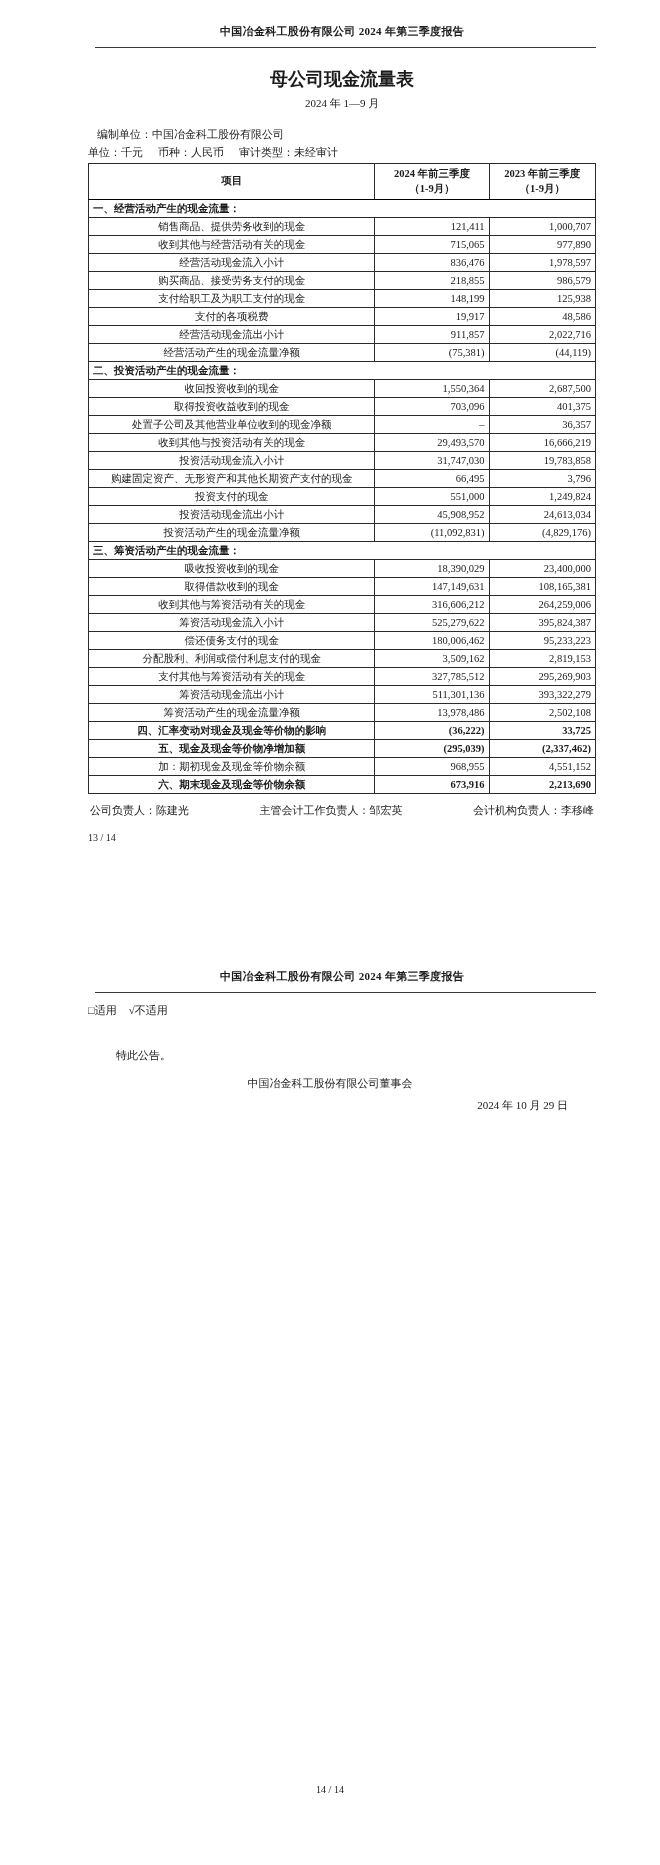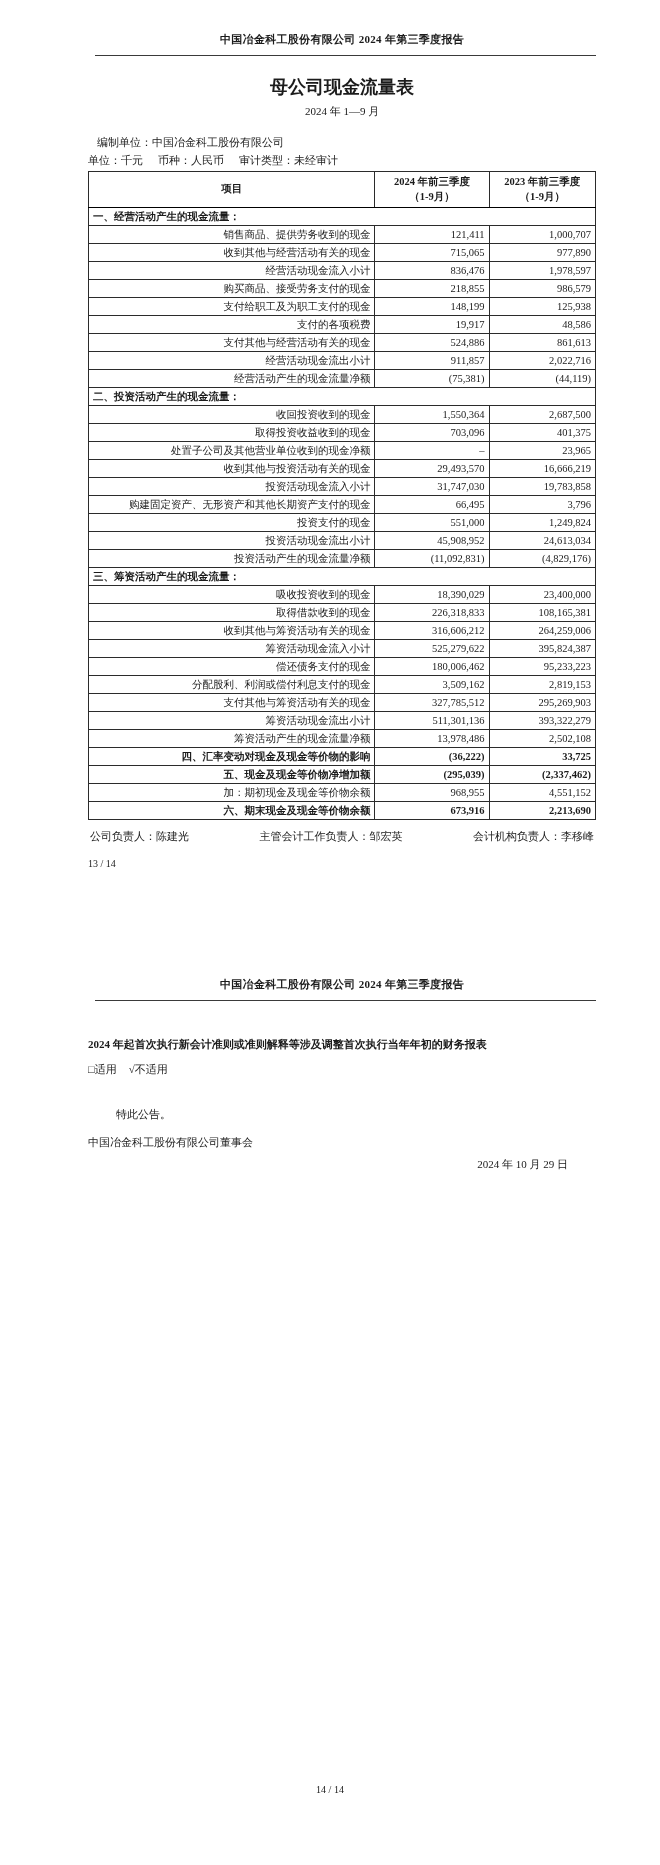"中国冶金科工股份有限公司 2024 年第三季度报告" .report-header { padding-top: 32px -> 24px }
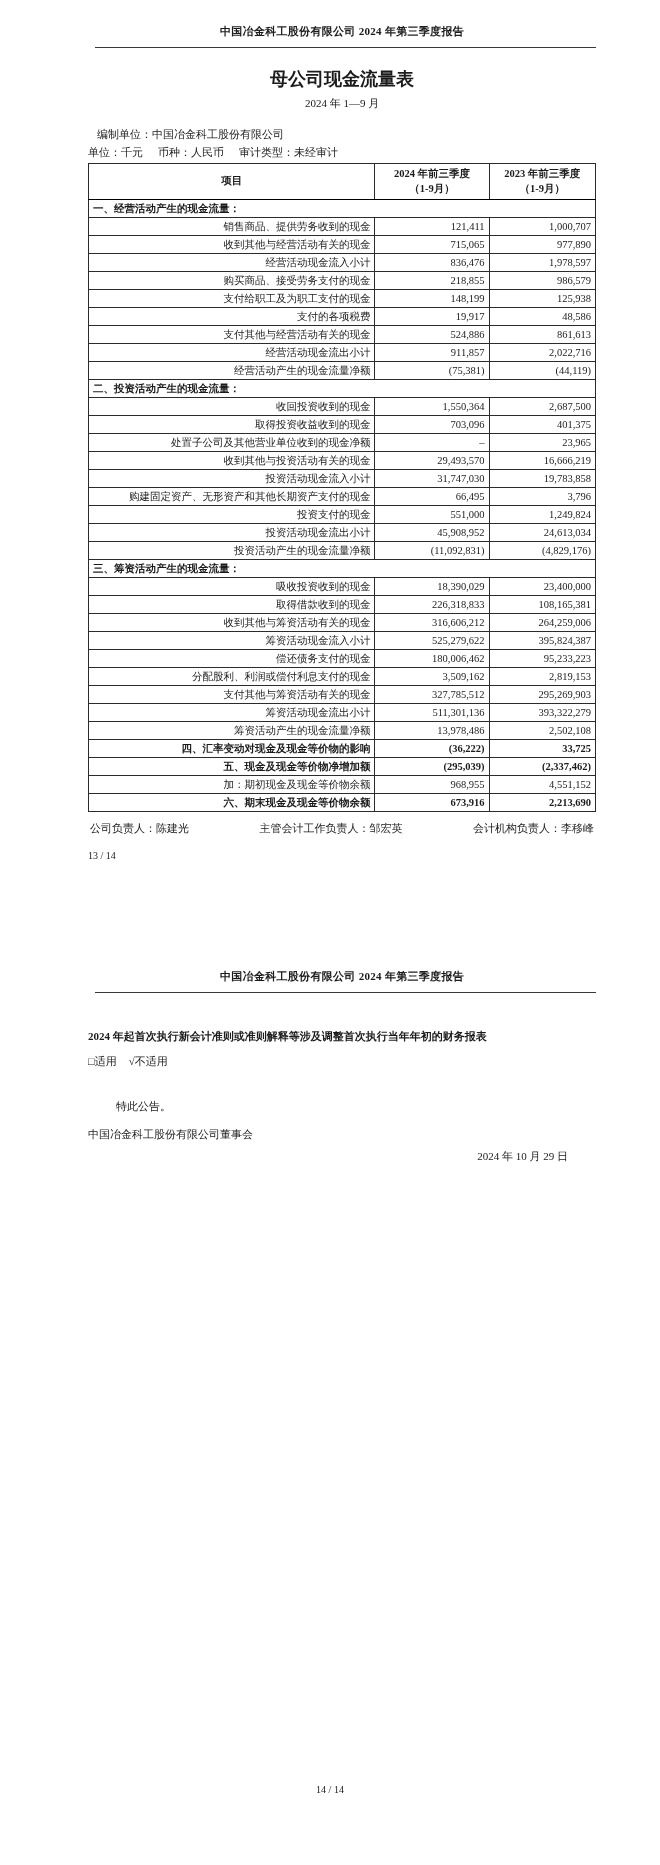"销售商品、提供劳务收到的现金" td.lbl { text-align: right -> center }
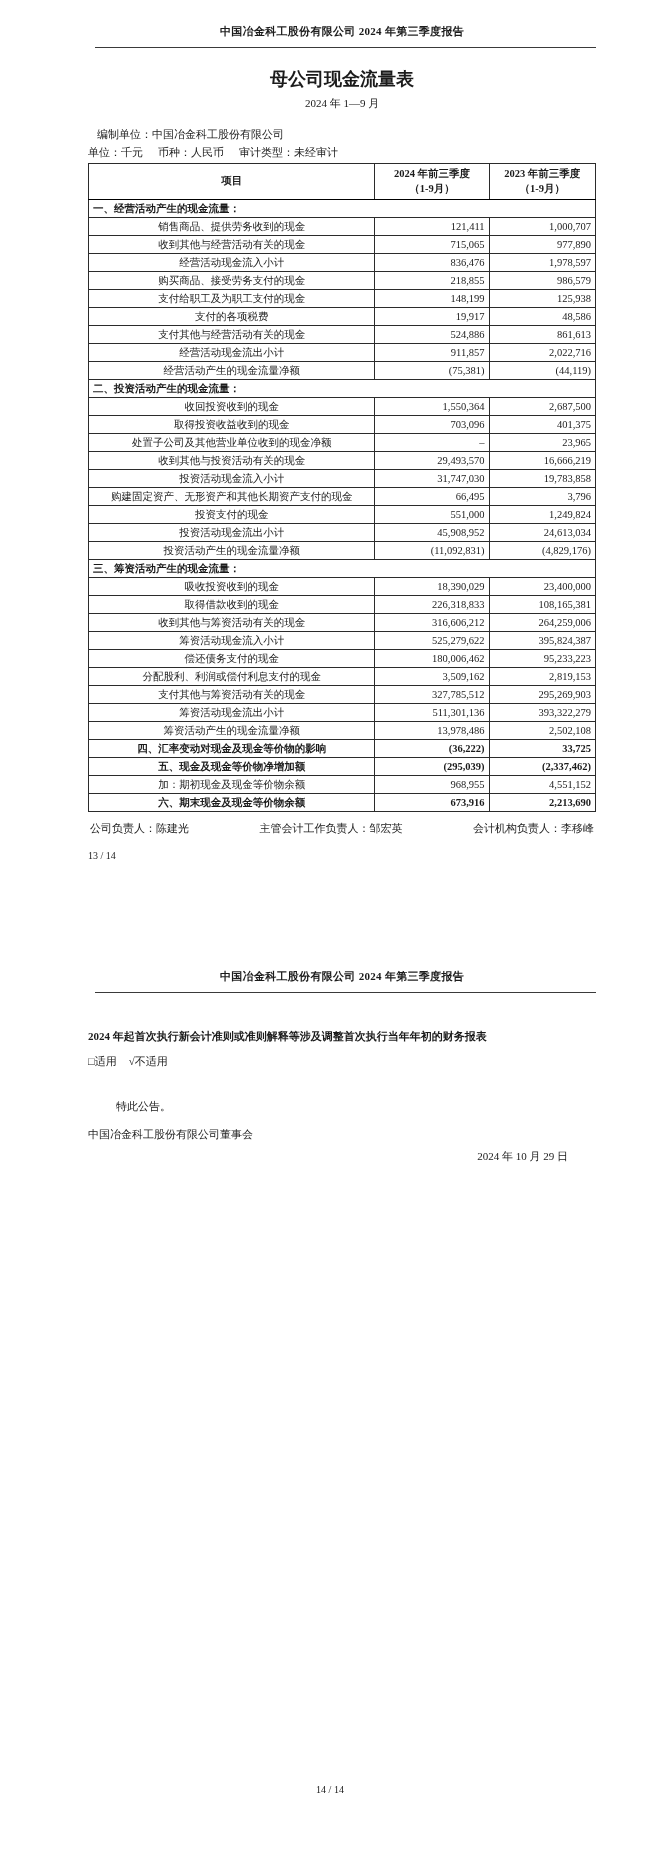"支付其他与经营活动有关的现金" tr { html: <tr> <td>支付其他与经营活动有关的现金</td> <td>524,886</td> <td>861,613</td> </tr> -> none }
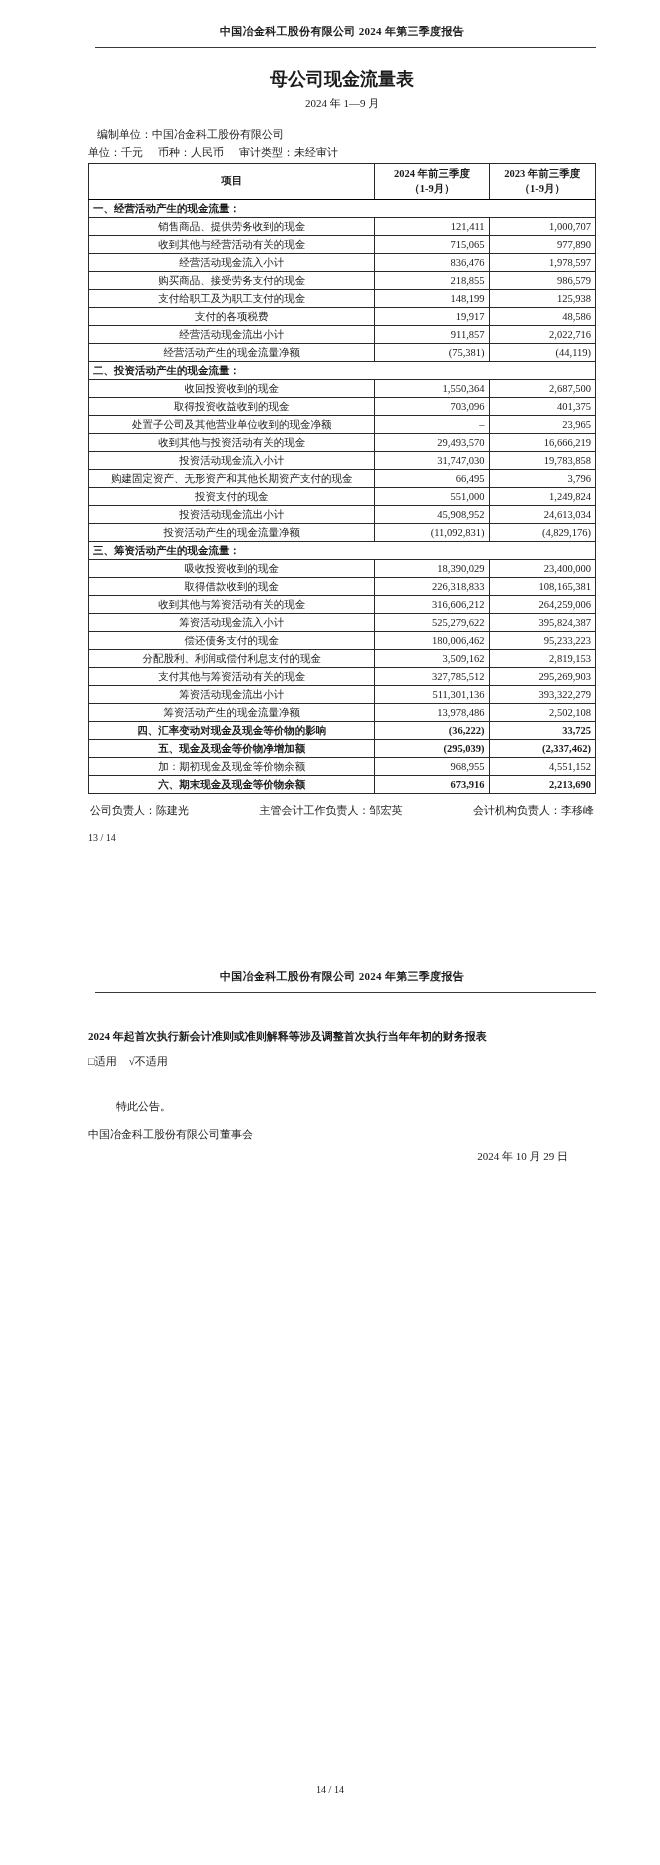"23,965" td.num { text: 23,965 -> 36,357 }
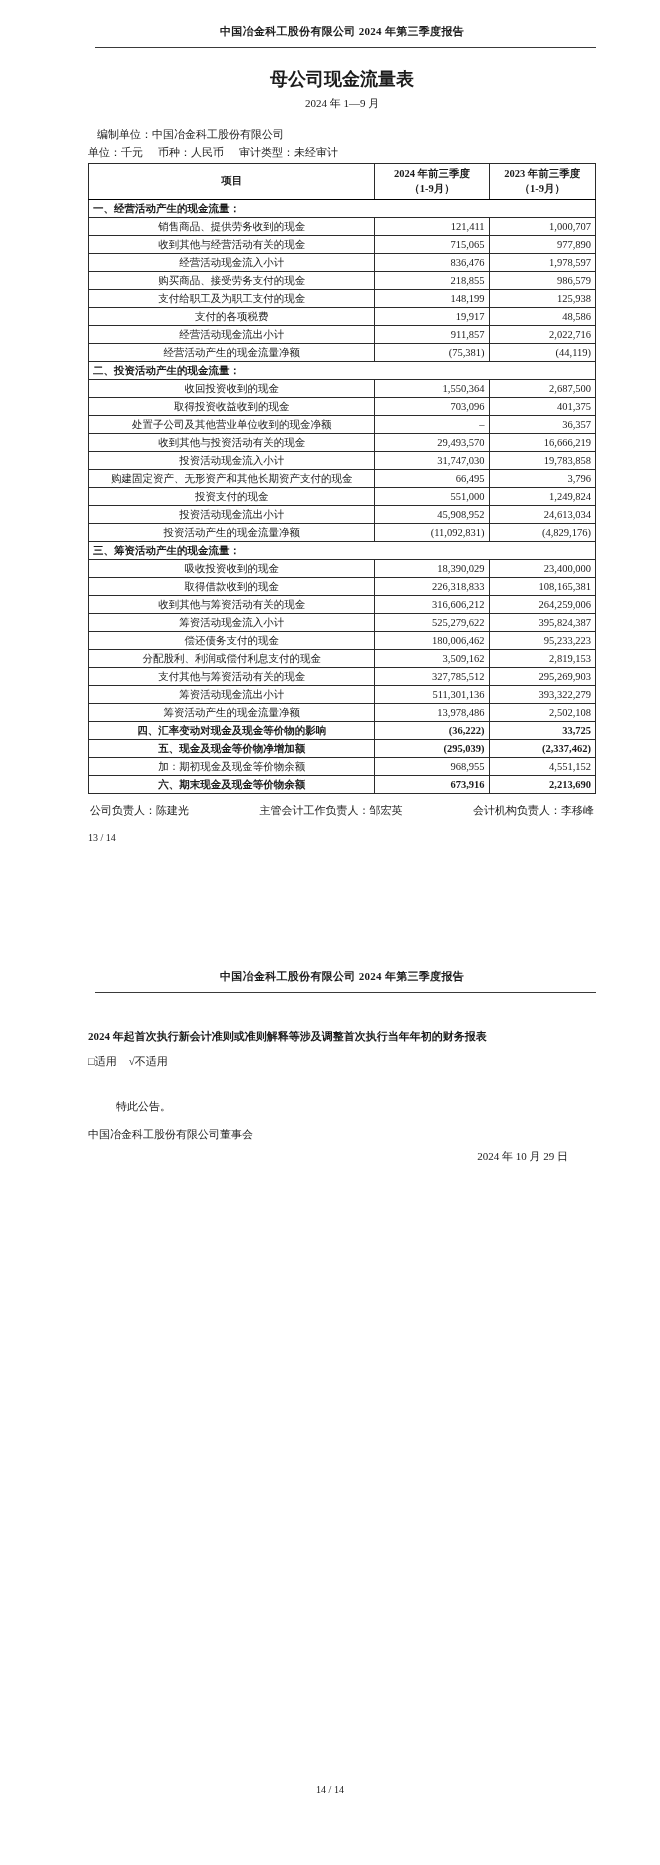"226,318,833" td.num { text: 226,318,833 -> 147,149,631 }
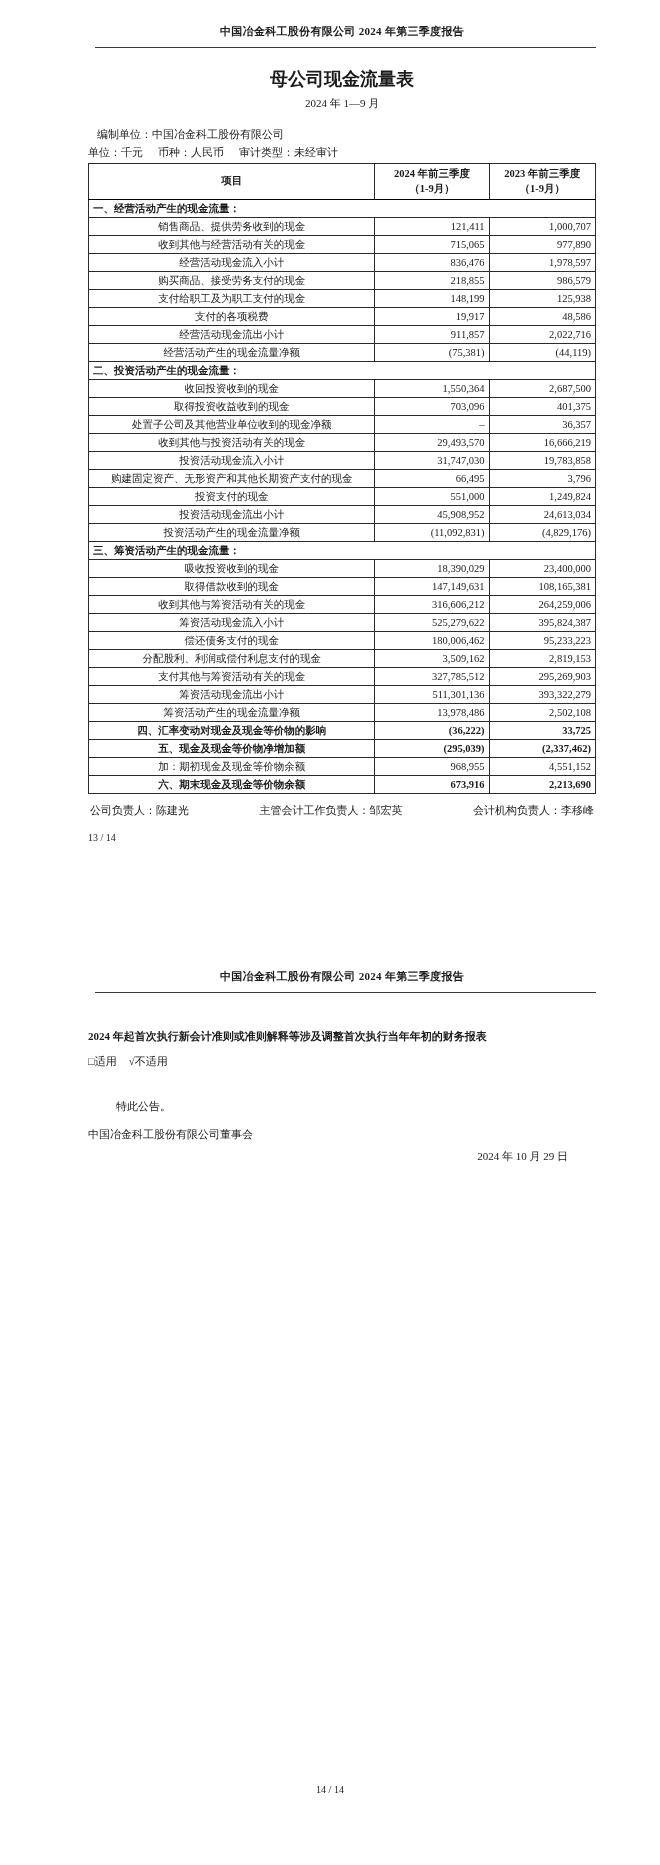"2024 年起首次执行新会计准则或准则解释等涉及调整首次执行当年年初的财务报表" div.p2-heading { html: <div>2024 年起首次执行新会计准则或准则解释等涉及调整首次执行当年年初的财务报表</div> -> none }
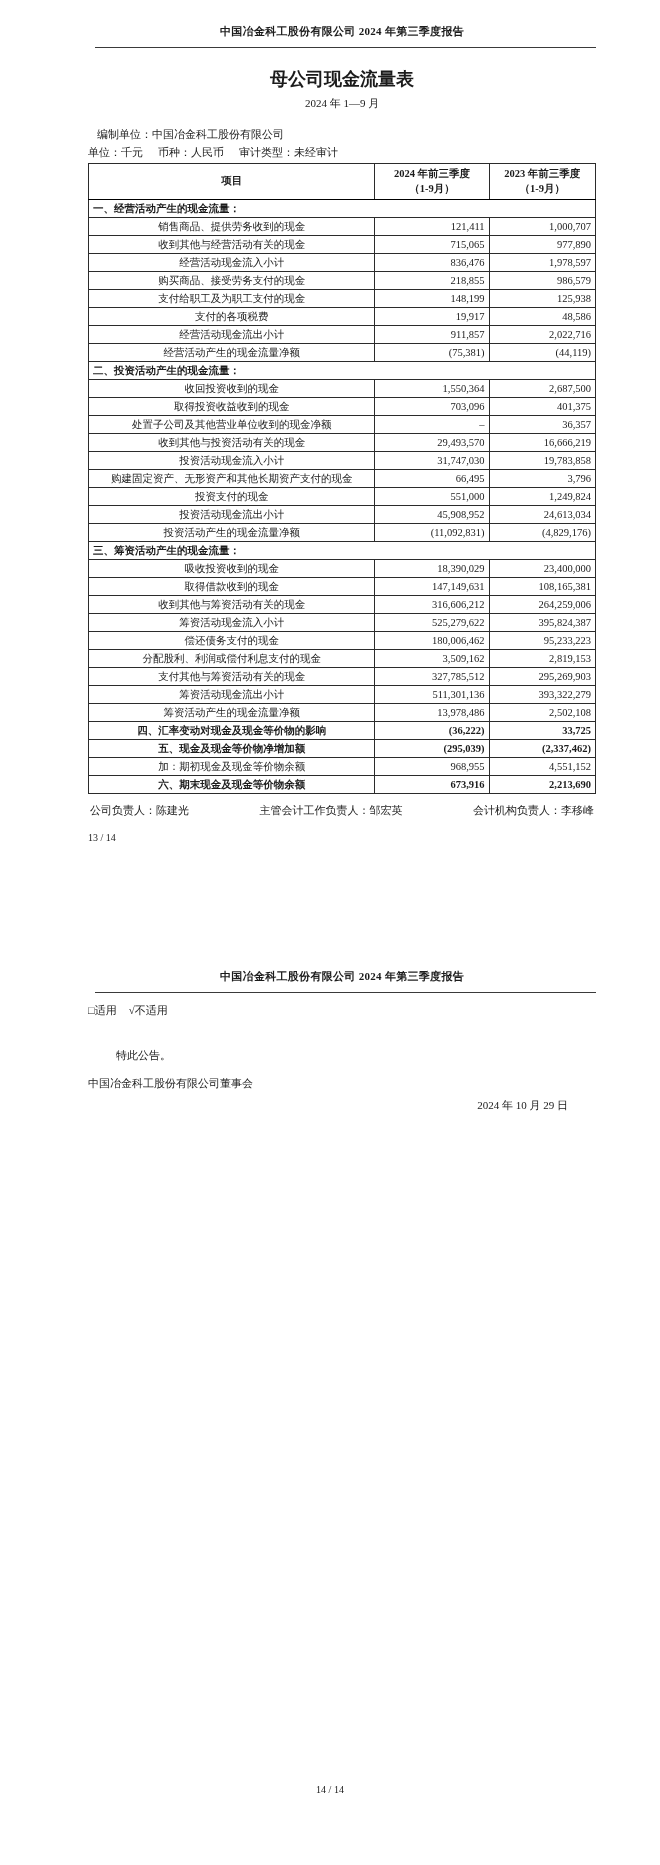"中国冶金科工股份有限公司董事会" .p2-signer { text-align: left -> center }
